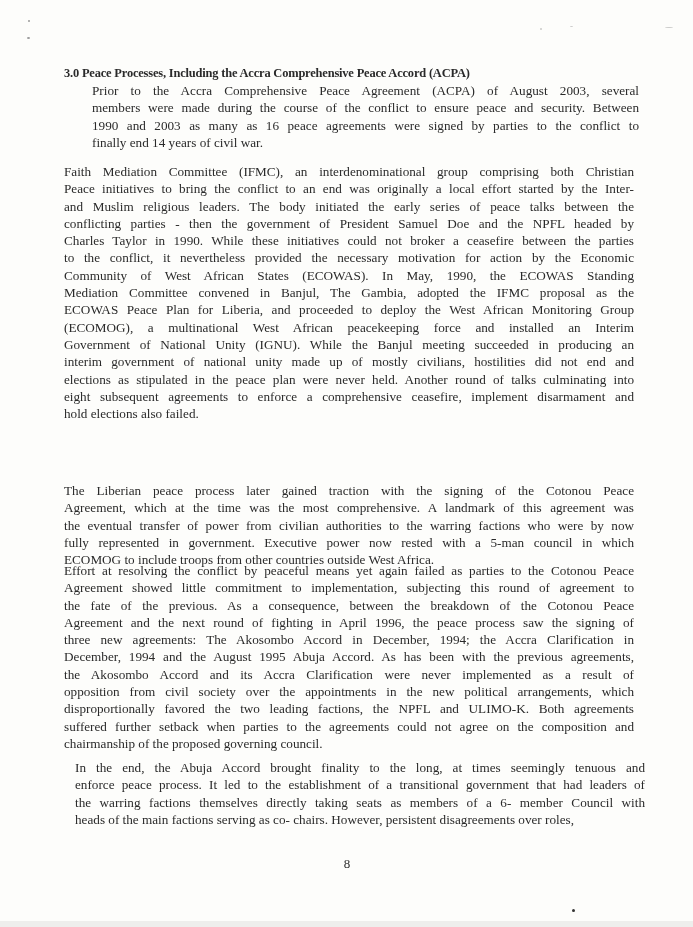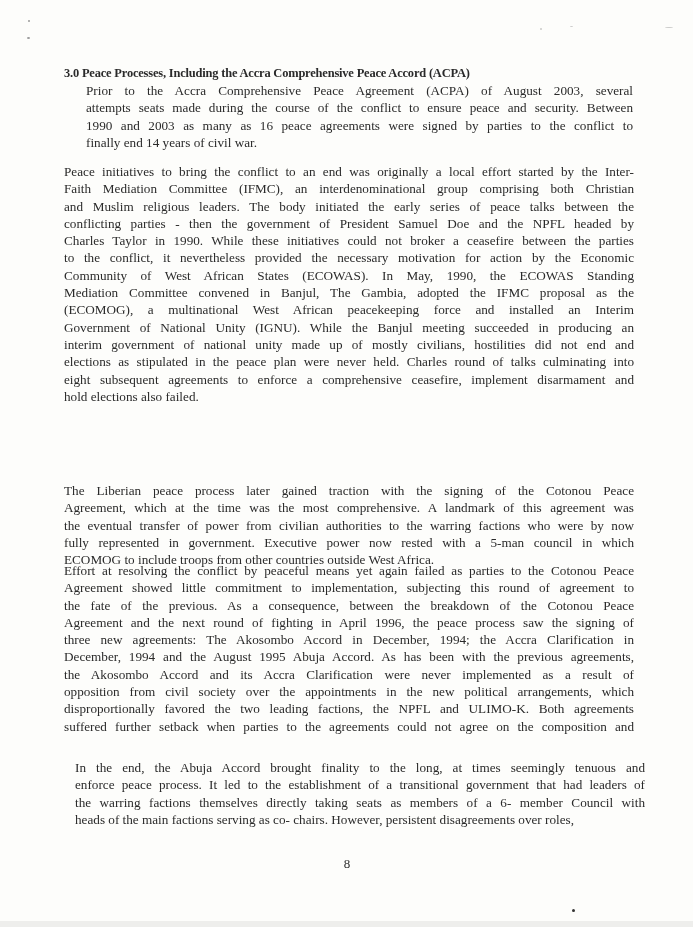"Prior to the Accra Comprehensive" #p0 { left: 86px -> 92px }
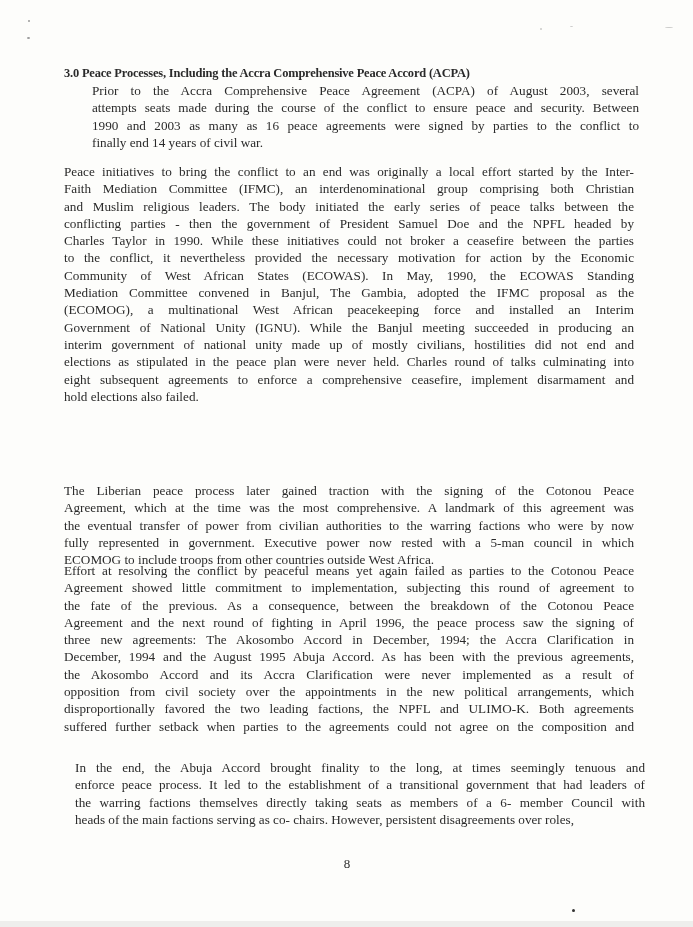"attempts seats made during the" span.ln { text: attempts seats -> members were }
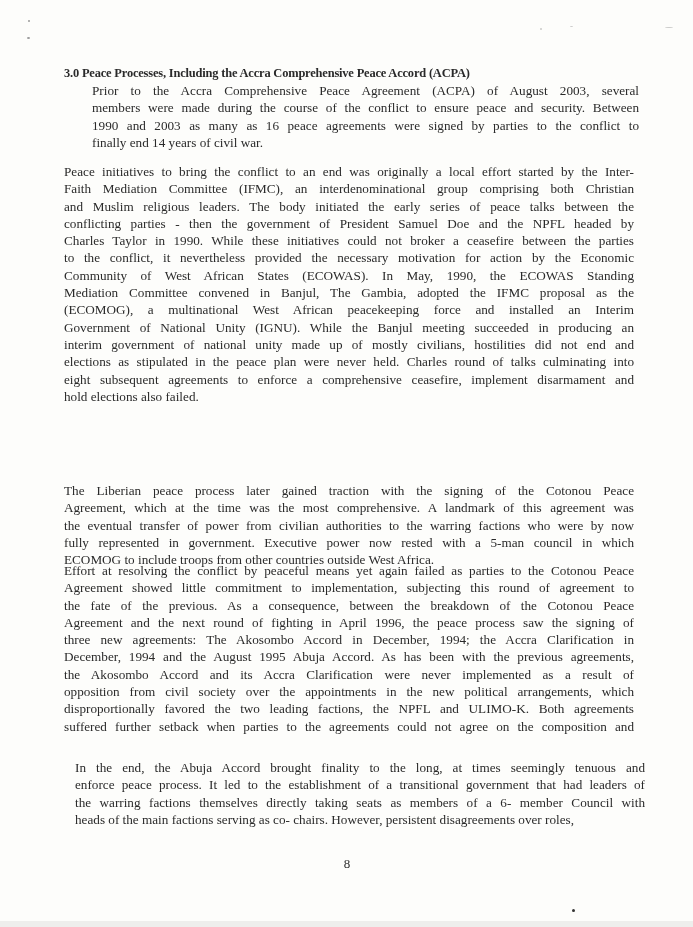"Peace initiatives to bring the" span.ln { order: before "Faith Mediation Committee (IFMC), an" -> after "Faith Mediation Committee (IFMC), an" }
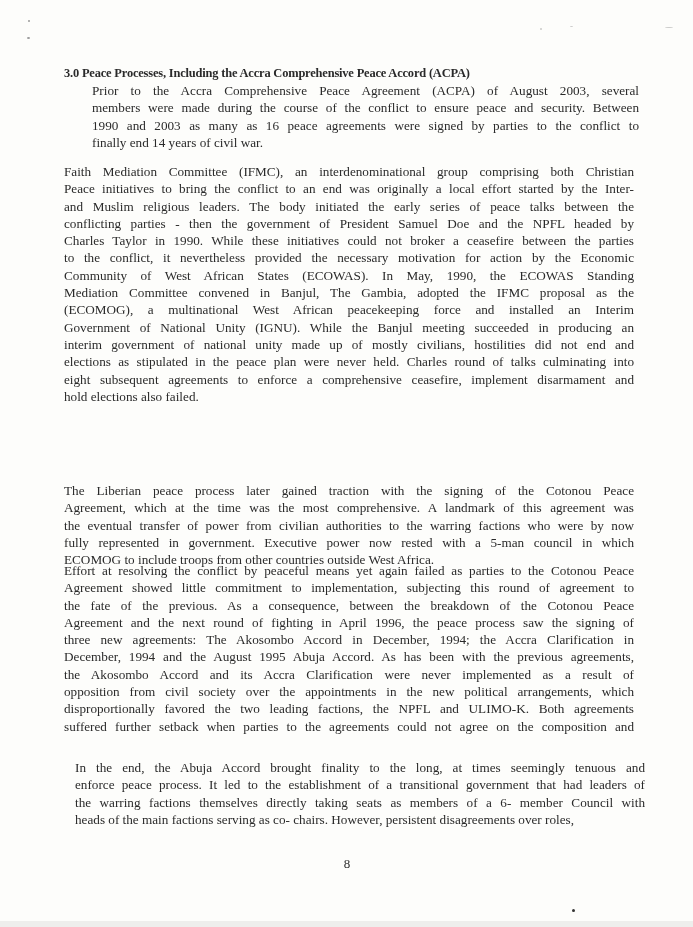"ECOWAS Peace Plan for Liberia," span.ln { html: none -> <span>ECOWAS Peace Plan for Liberia, and proceeded to deploy the West African Monitoring Group</span> }
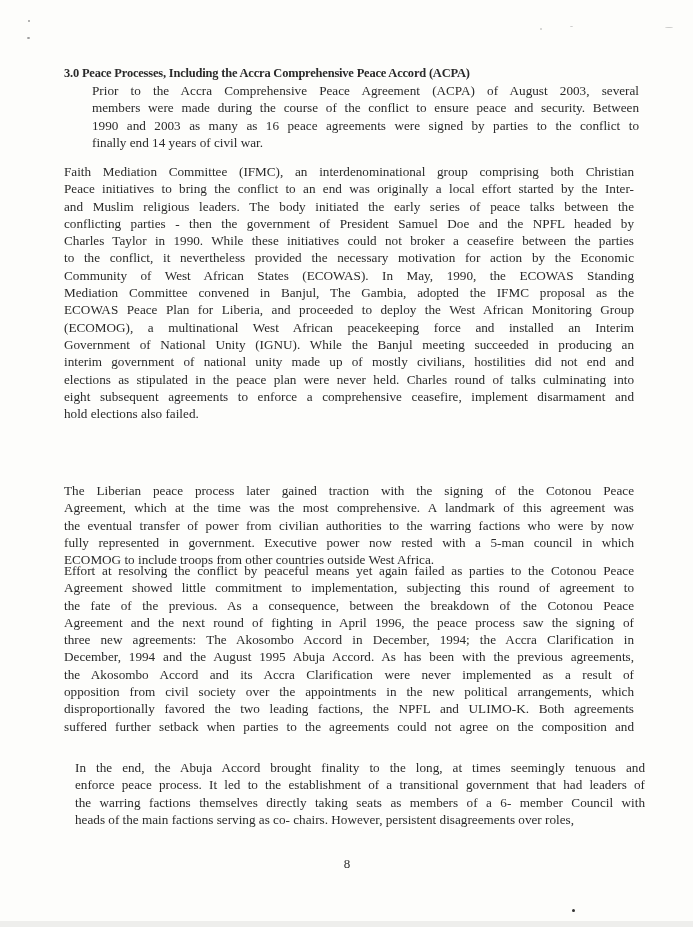"elections as stipulated in the" span.ln { text: Charles -> Another }
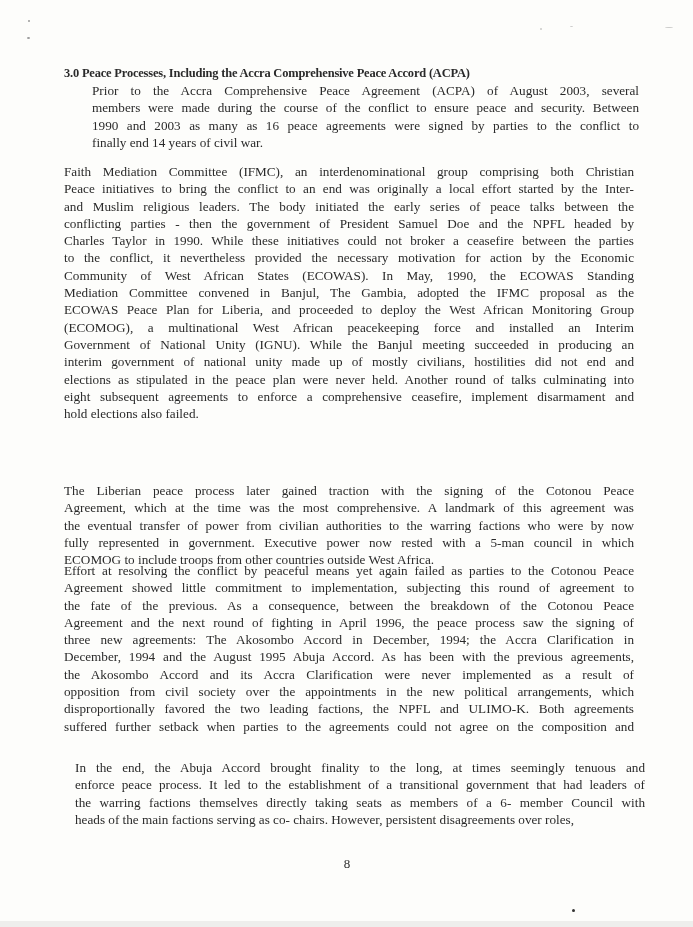"chairmanship of the proposed governing" span.ln { html: none -> <span>chairmanship of the proposed governing council.</span> }
